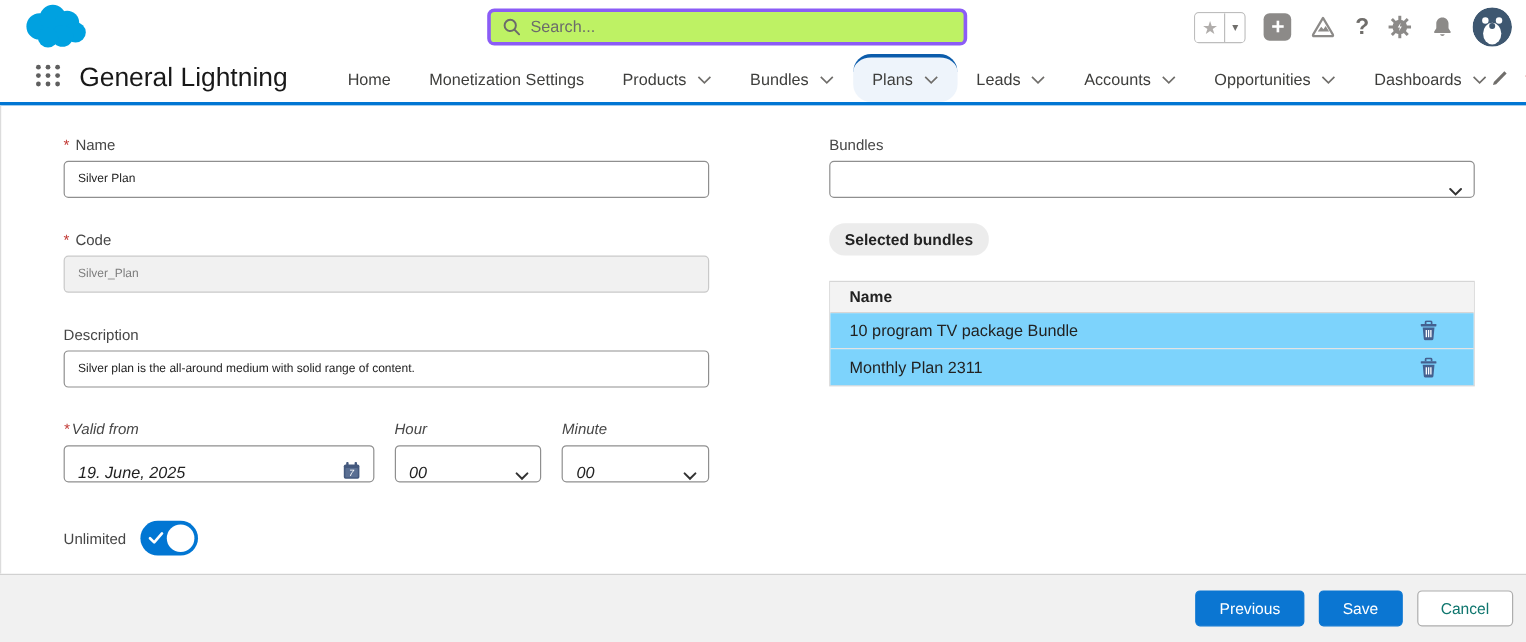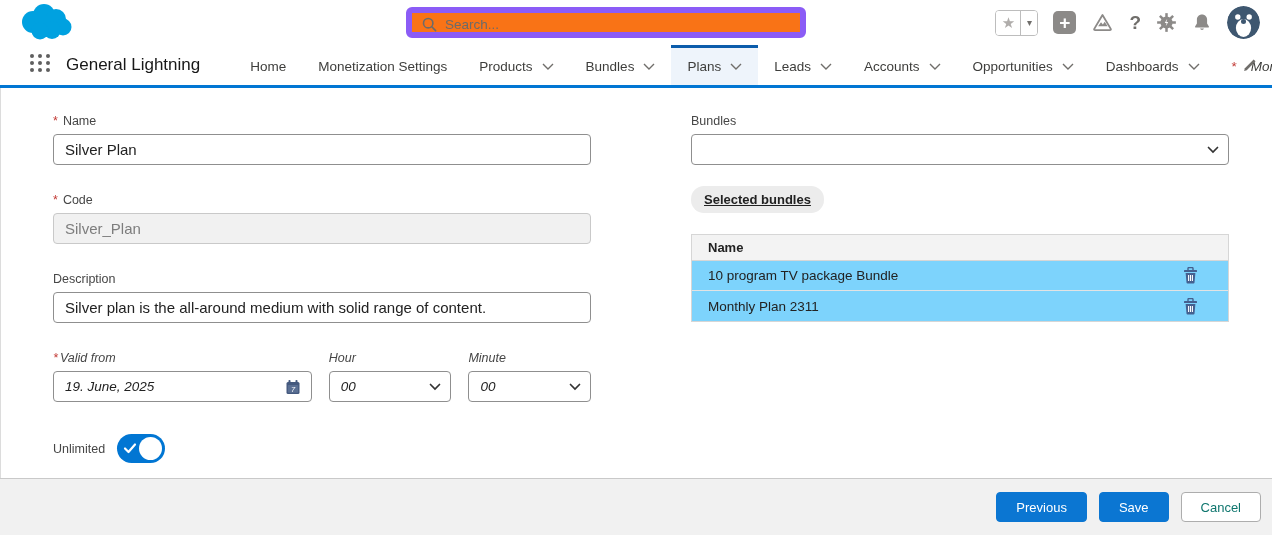"Search..." .search-box { align-items: flex-end -> center; background: #f97316 -> #bef264; border: 6px solid #8b5cf6 -> 3px solid #8b5cf6 }
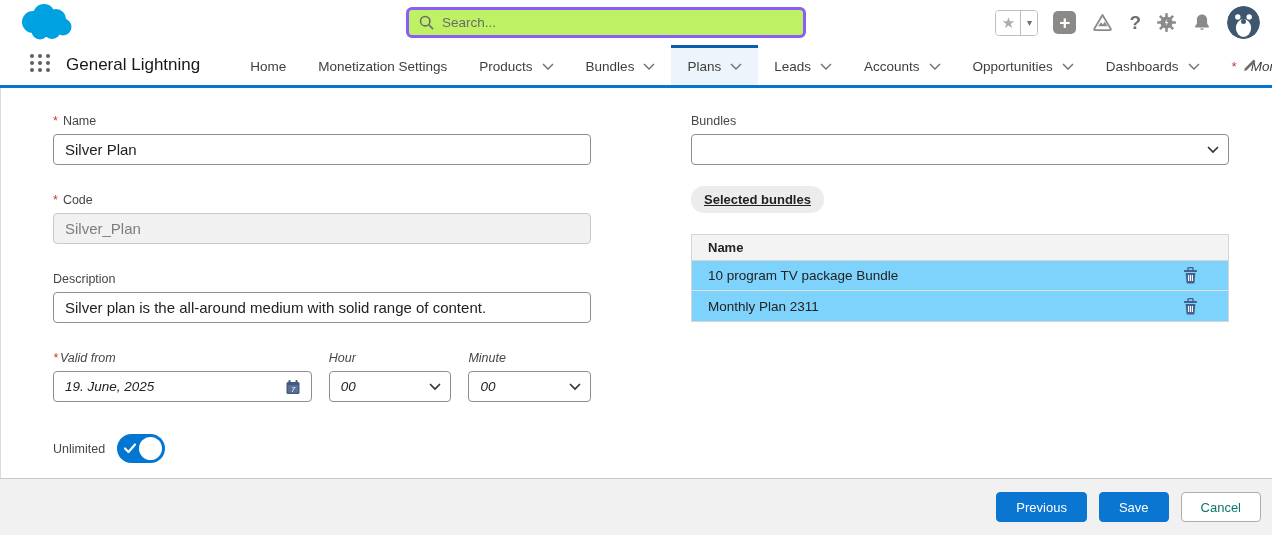"General Lightning" .app-name { font-size: 17px -> 22px }
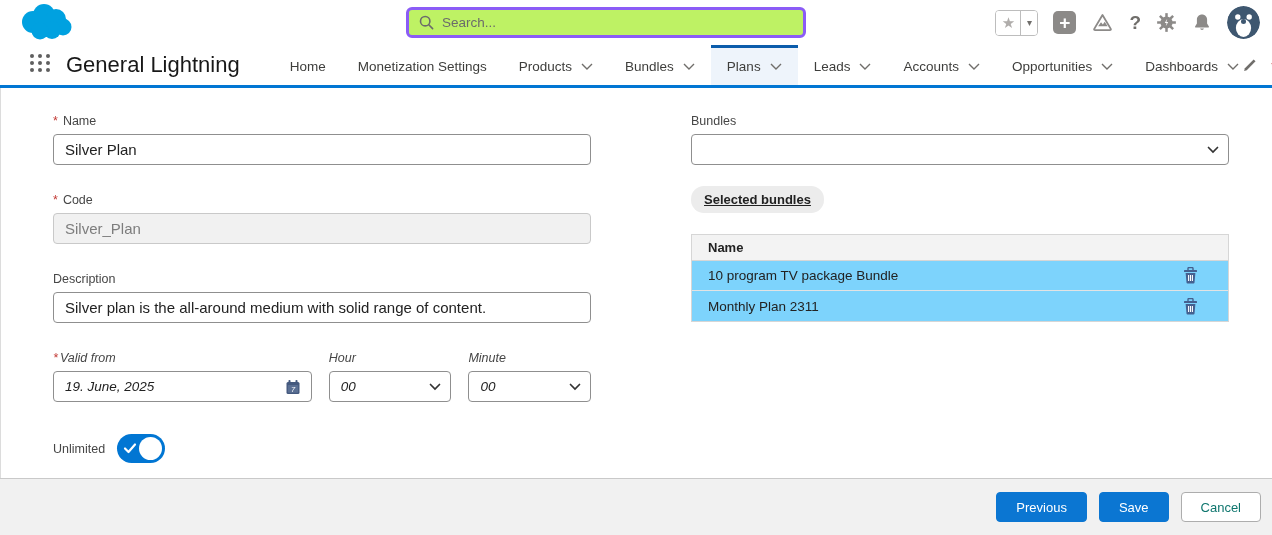"Plans" .nav-tab.active { border-radius: none -> 15px }
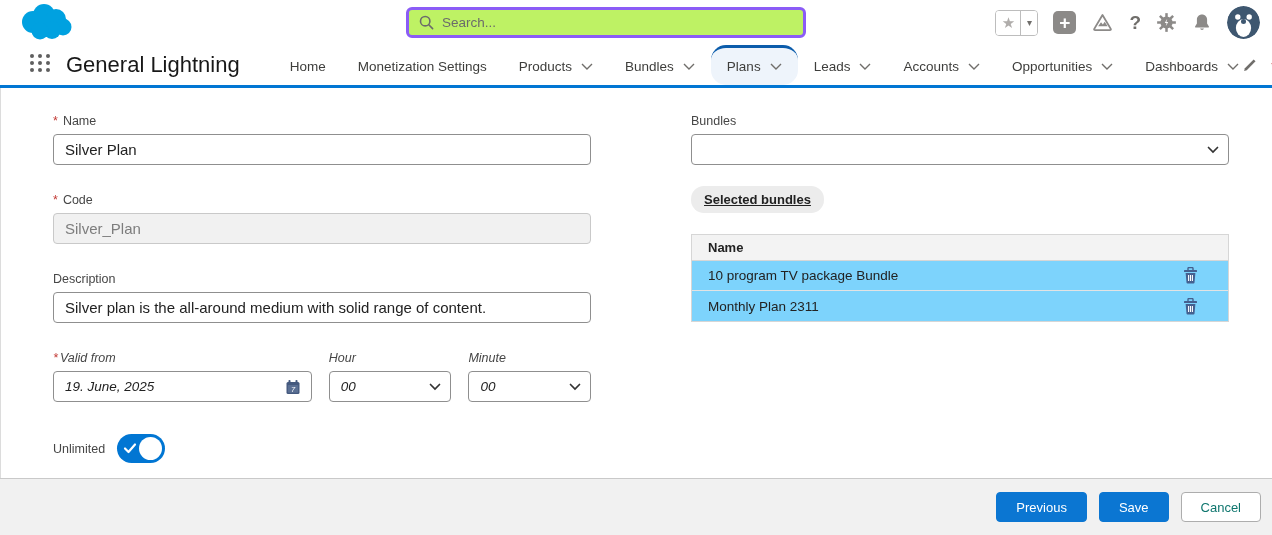"Silver Plan" .text-input { font-size: 15px -> 10px }
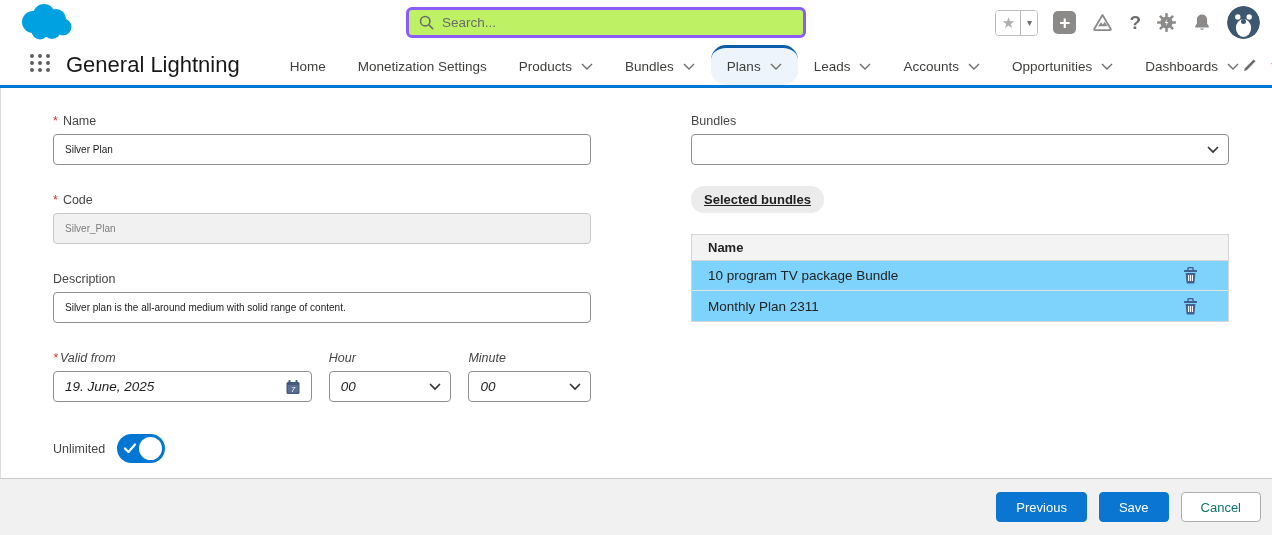"Selected bundles" .badge { text-decoration: underline -> none }
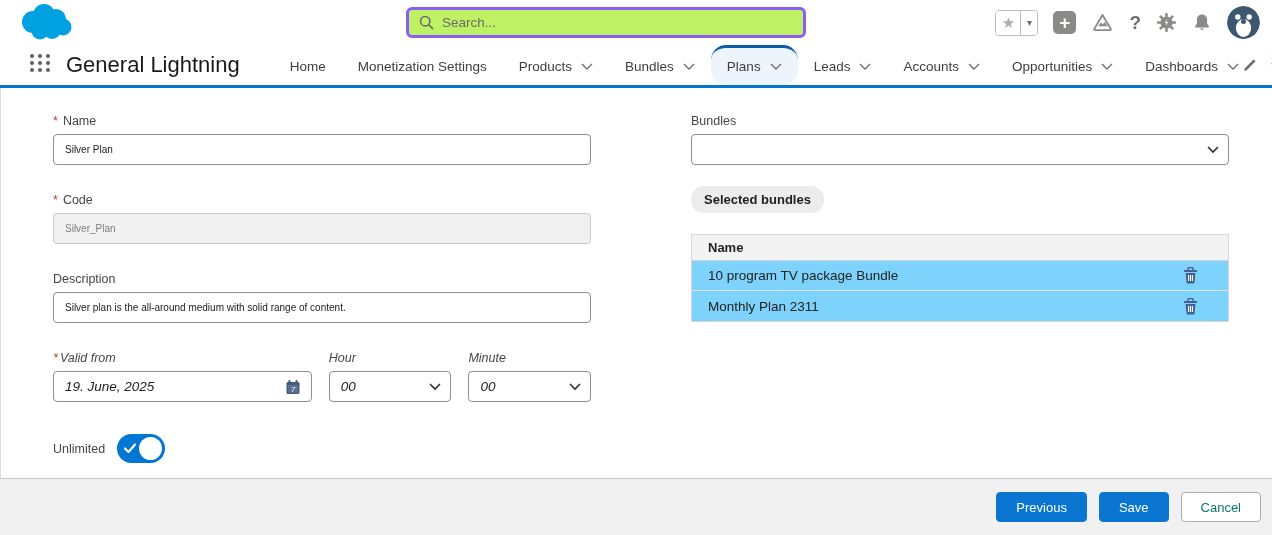"19. June, 2025" .faux-input { align-items: center -> flex-end }
